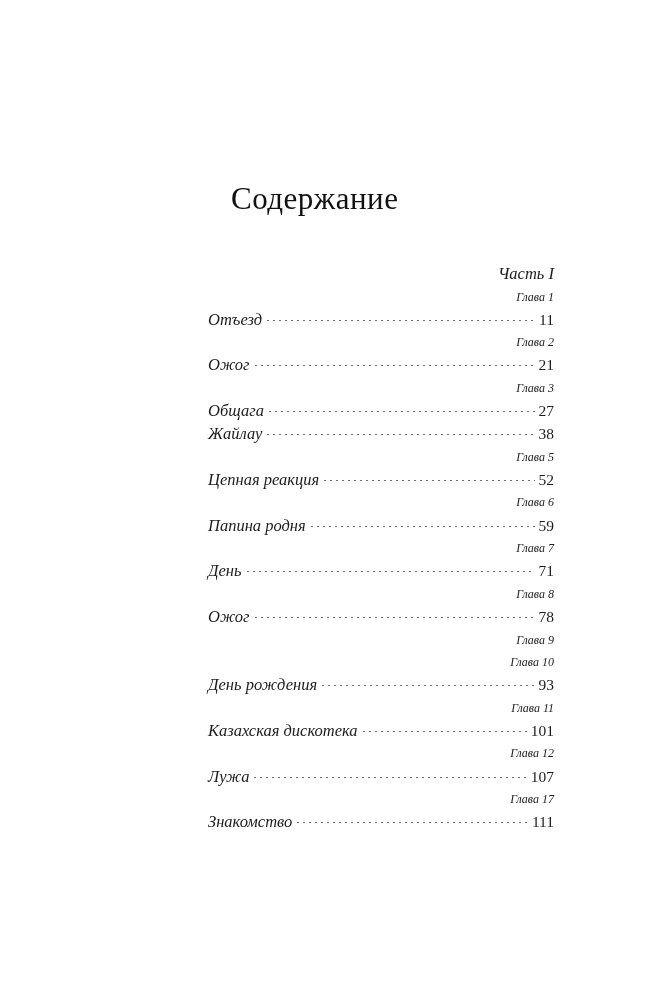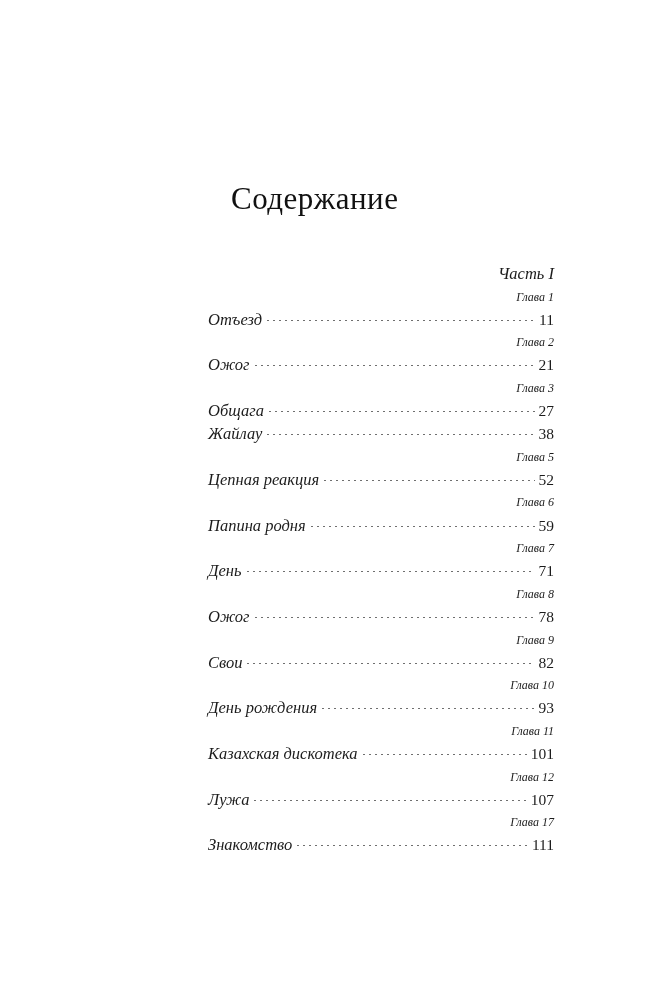"Свои" div.title-line { html: <div> <span>Свои</span> <span></span> <span>82</span> </div> -> none }
